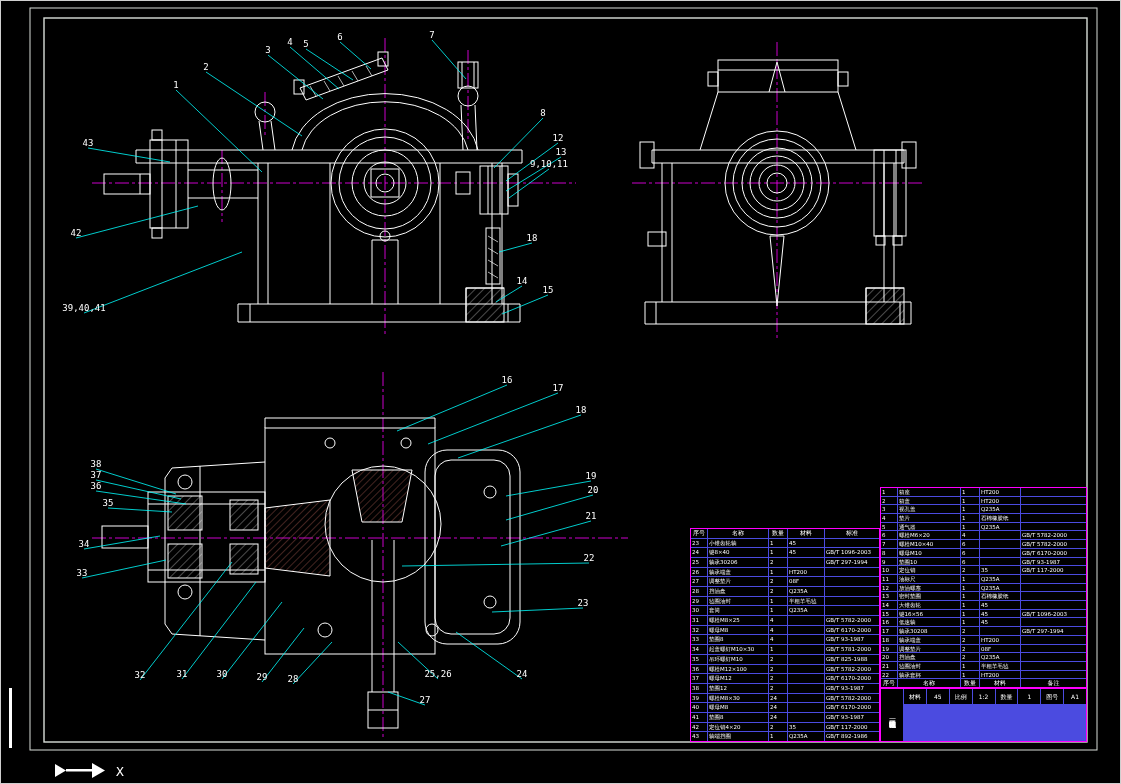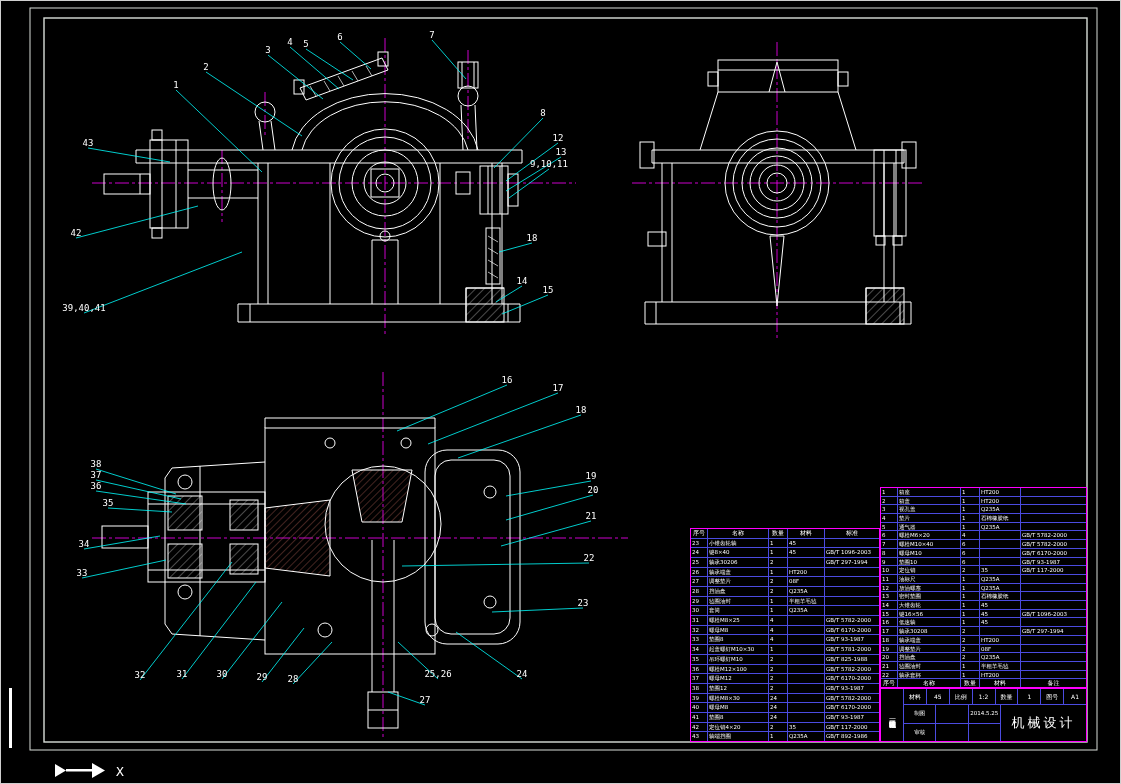"机械设计" div.tb-mid { html: <div> <div> <div> <span>制图</span> <span></span> <span>2014.5.25</span> </div> <div> <span>审核</span> <span></span> <span></span> </div> </div> <div>机械设计</div> </div> -> none }
